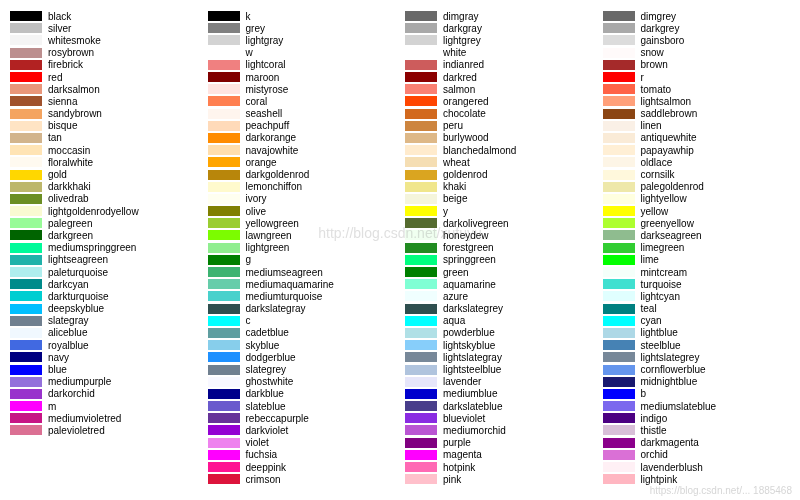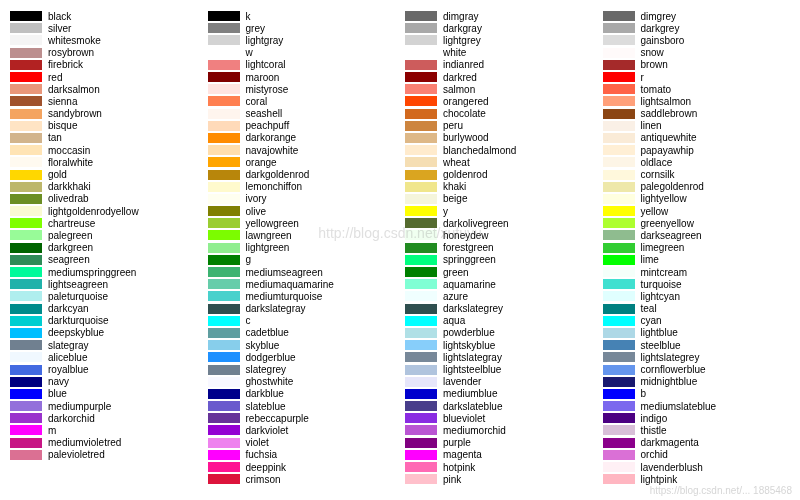"chartreuse" div.row { html: <div> <div></div> <span>chartreuse</span> </div> -> none }
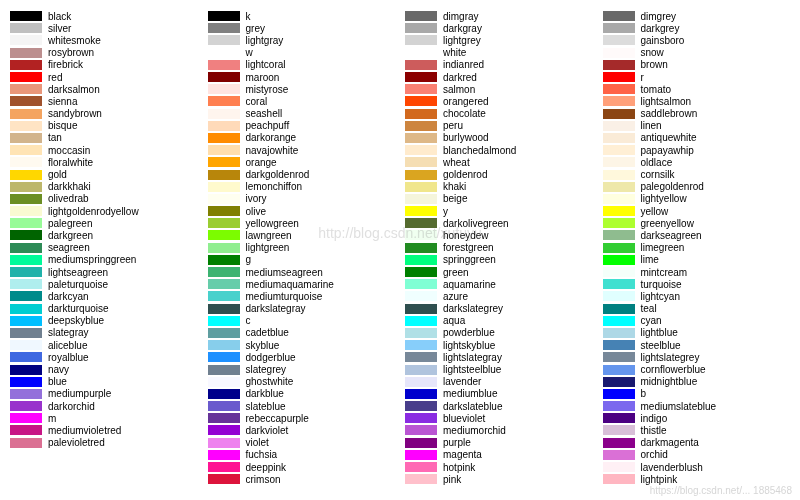"seagreen" div.row { html: <div> <div></div> <span>seagreen</span> </div> -> none }
